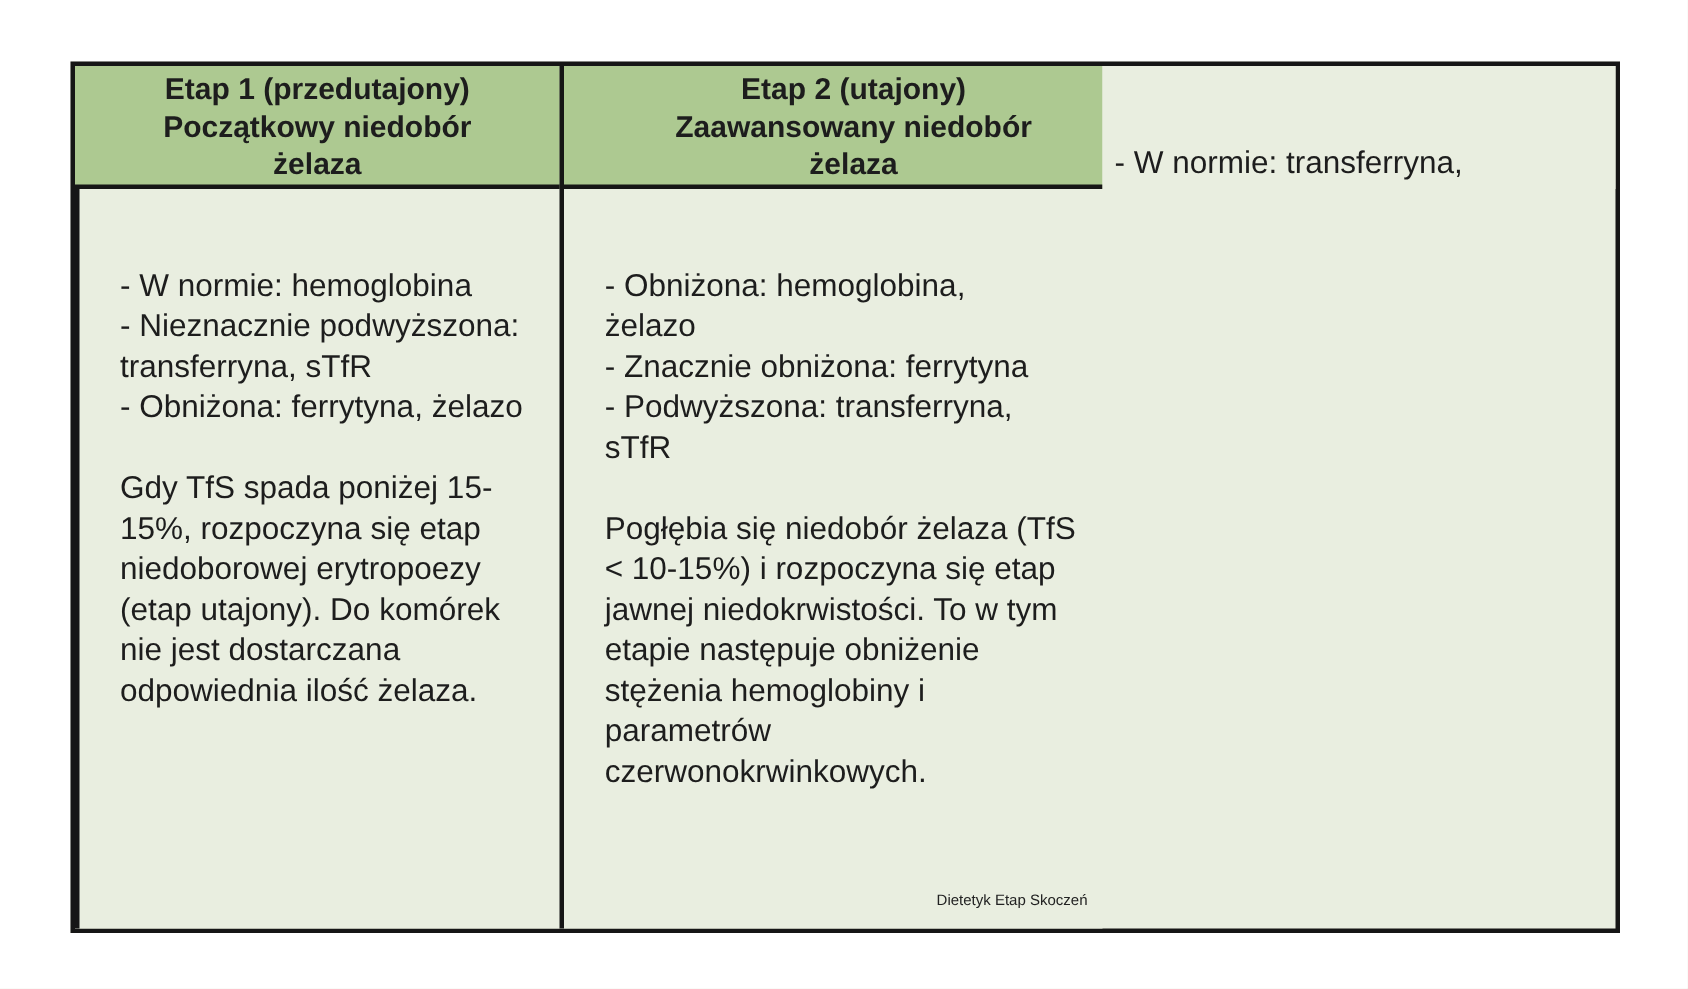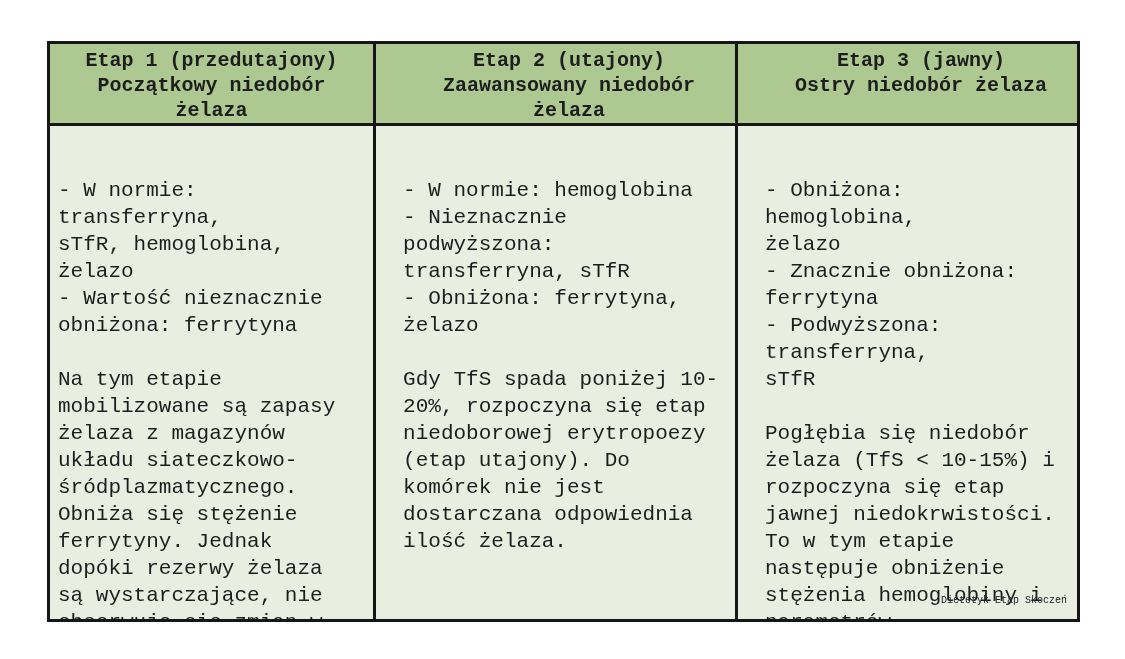"Etap 1 (przedutajony)" * { font-family: Liberation Mono, monospace -> none }
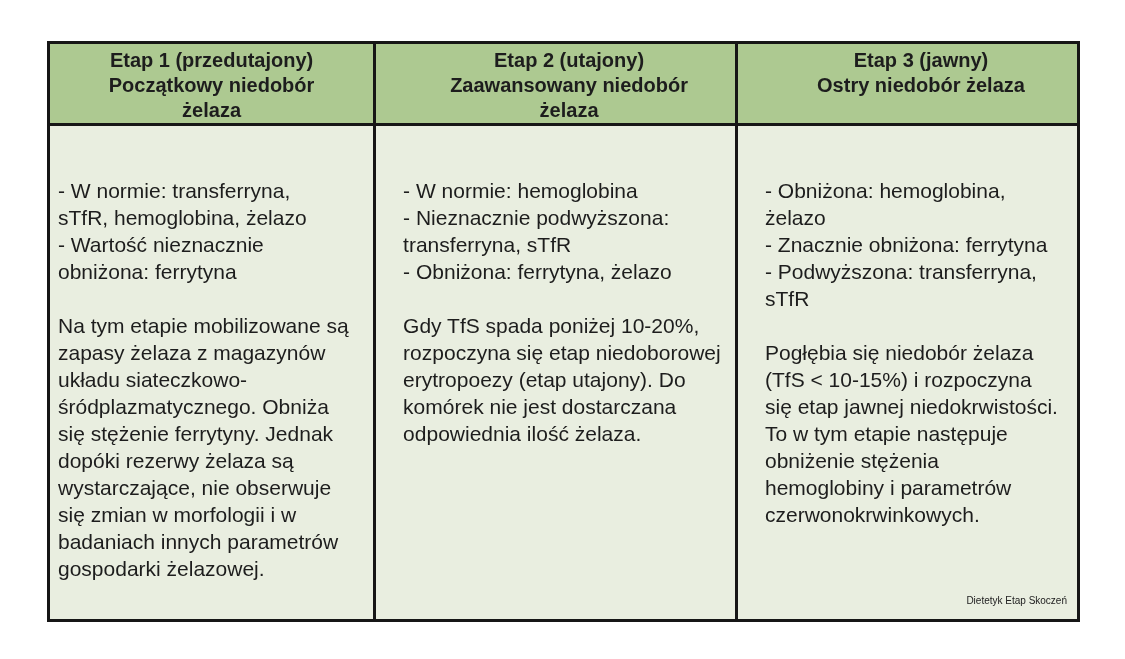"Etap 3 (jawny)" div.cell { html: <div>Etap 3 (jawny) Ostry niedobór żelaza</div> -> none }
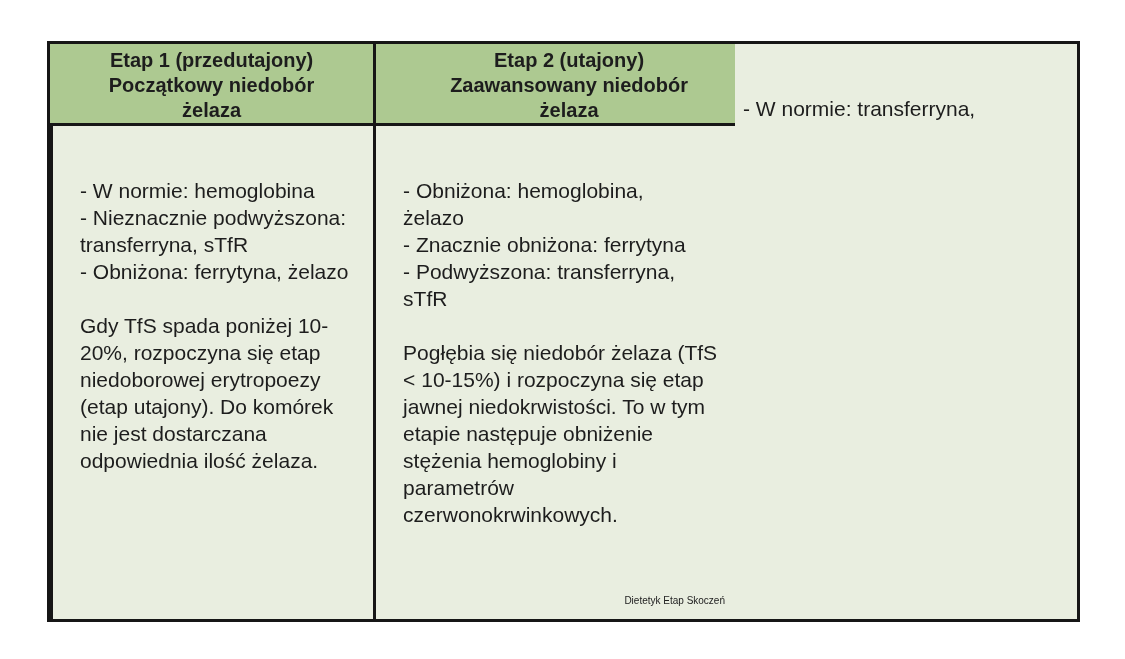"- W normie: hemoglobina" div.cell-text { text: 10-20% -> 15-15% }
